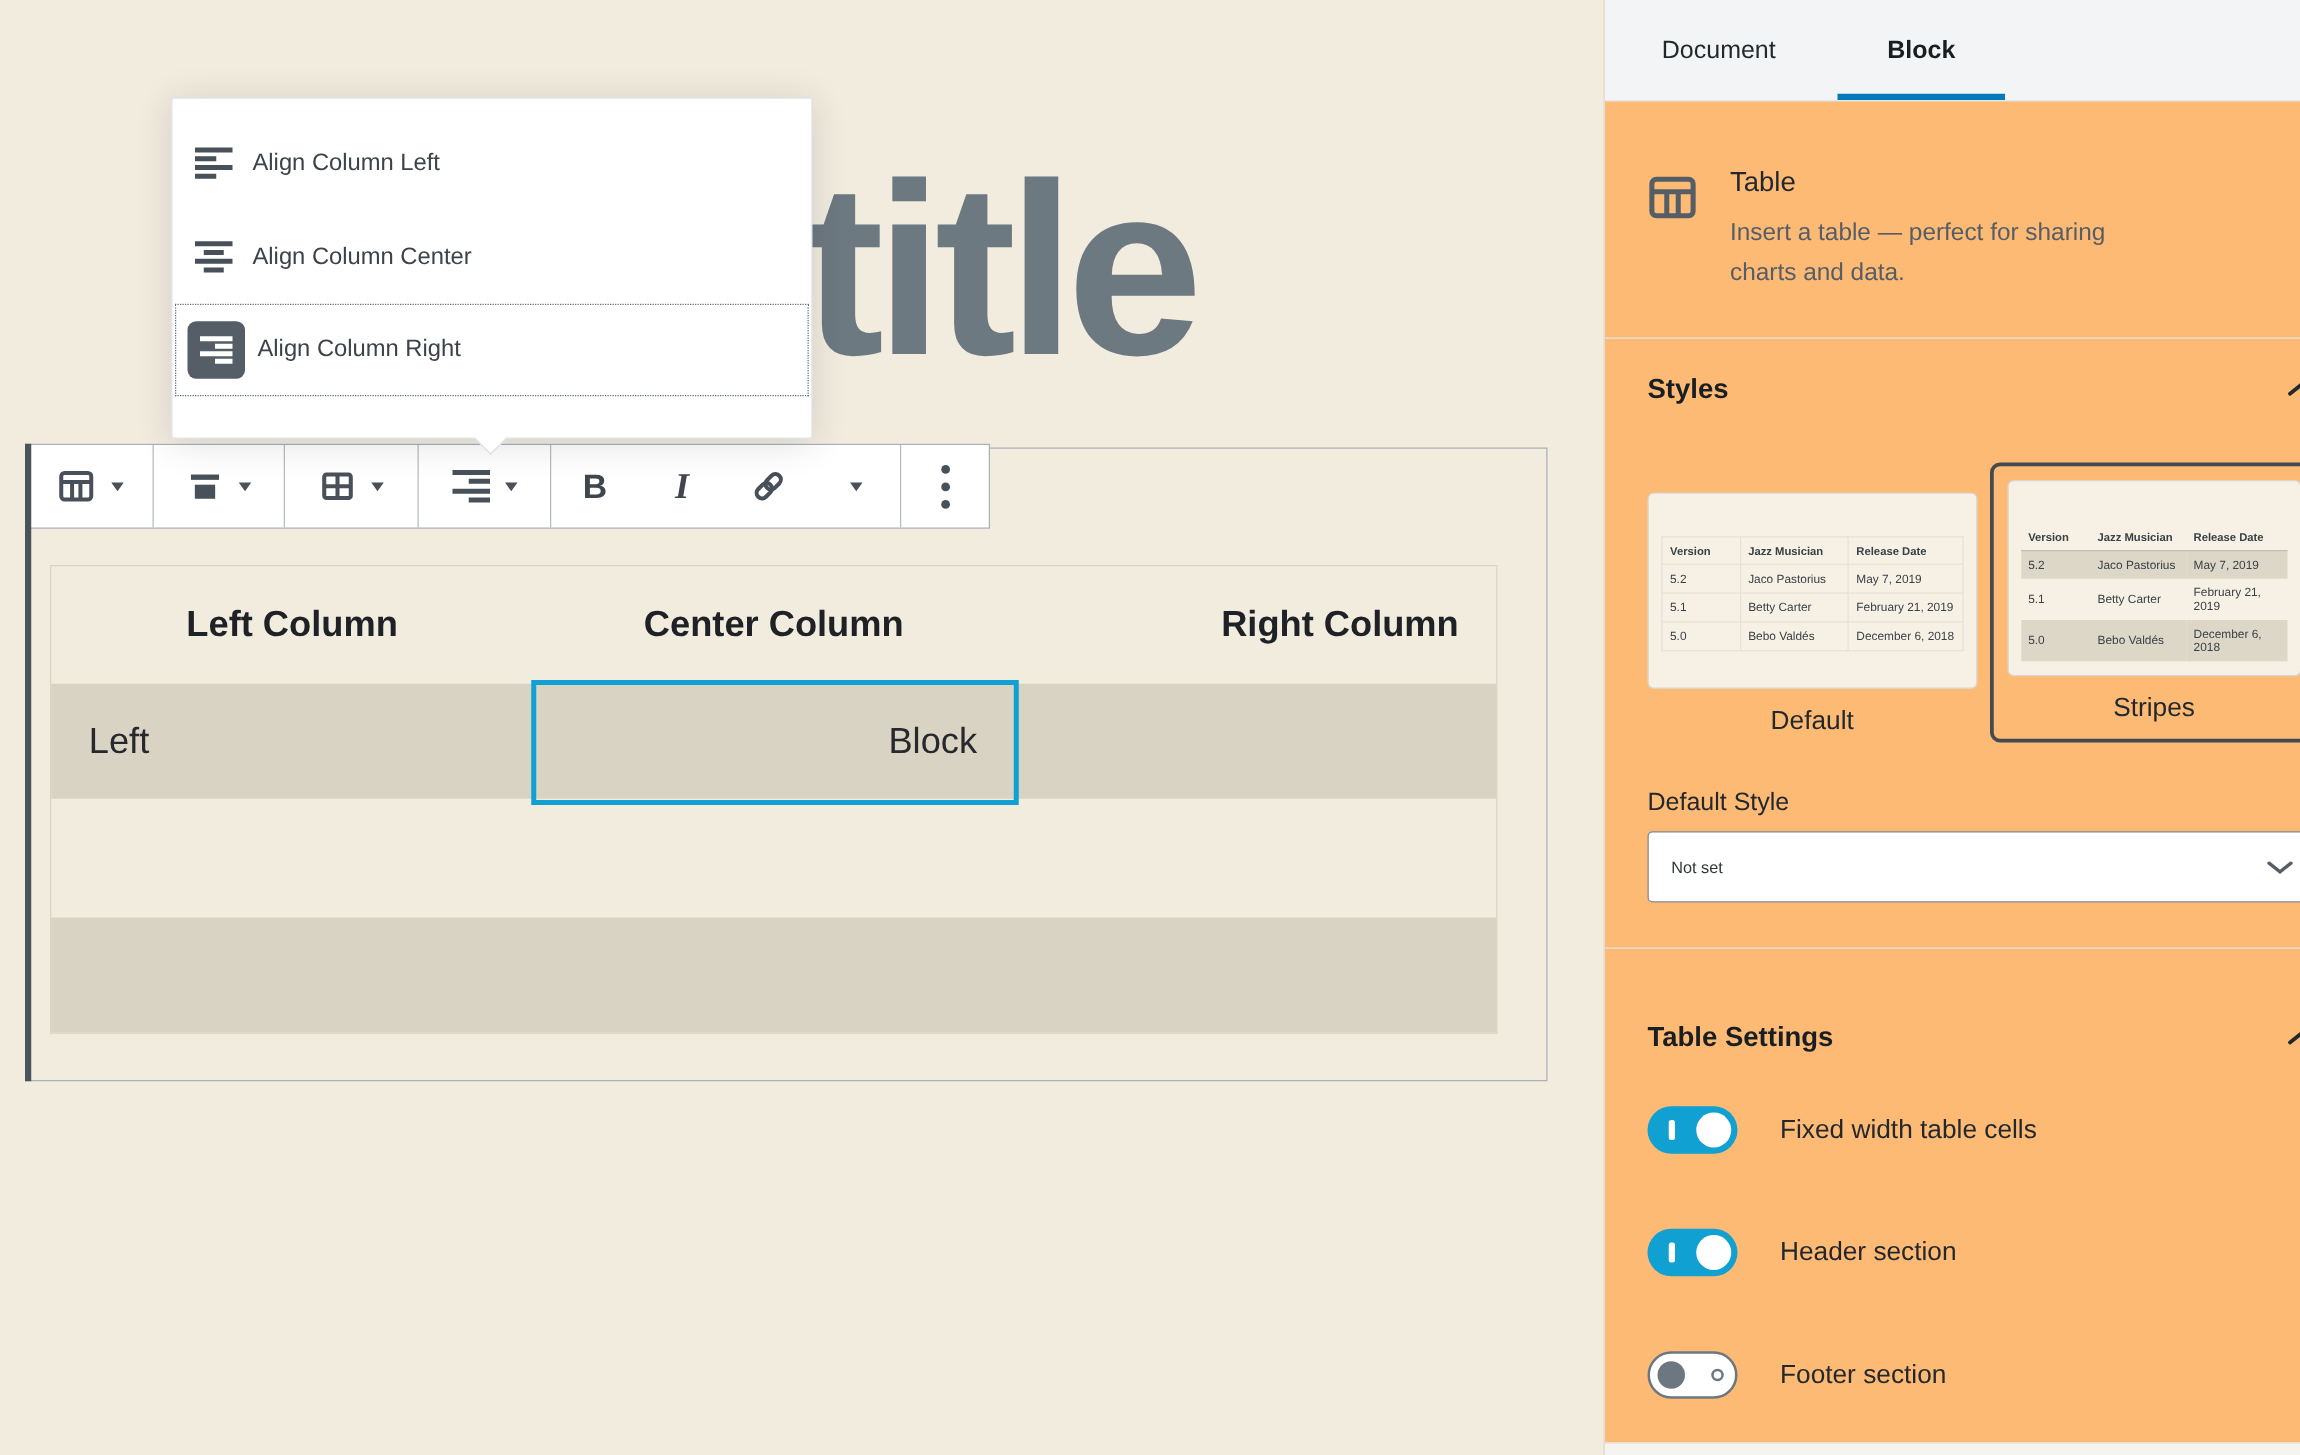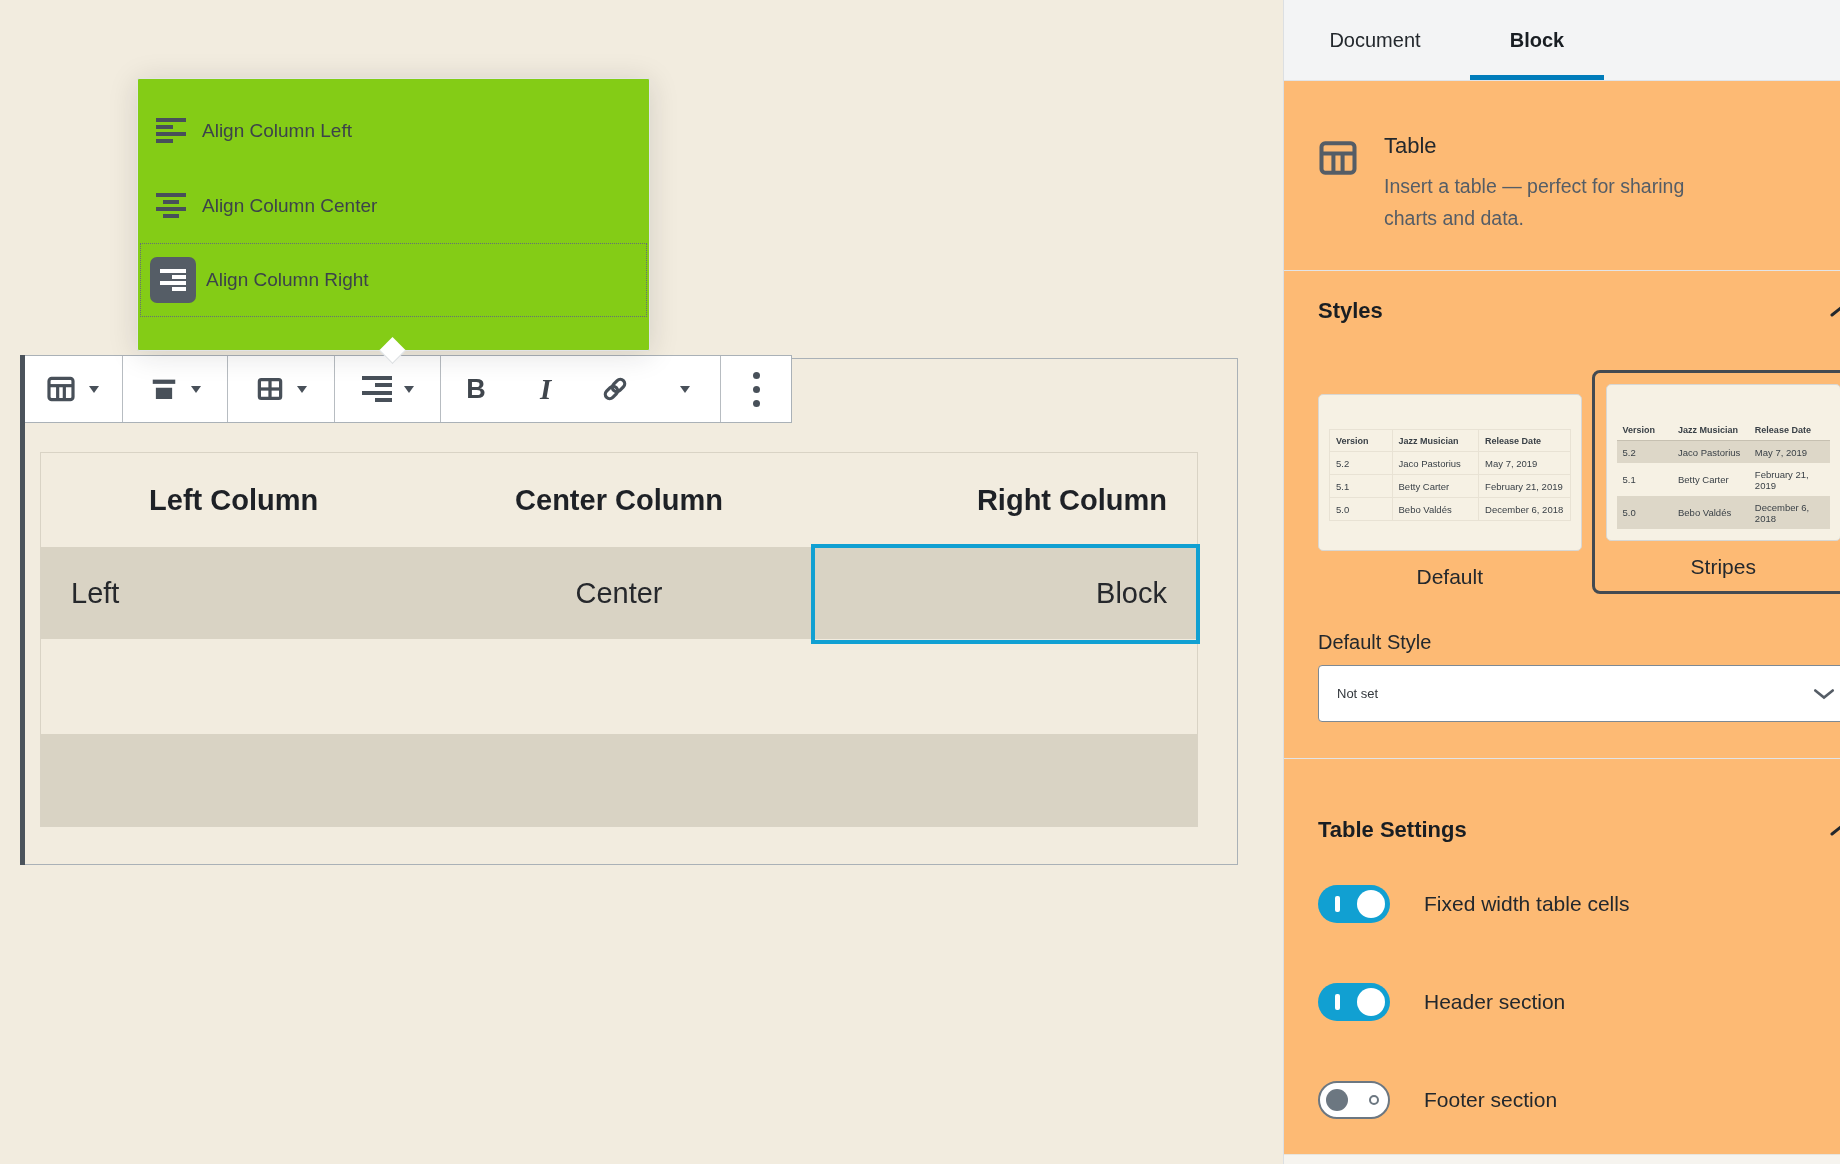"Align Column Left" .popup { background: #84cc16 -> #ffffff }
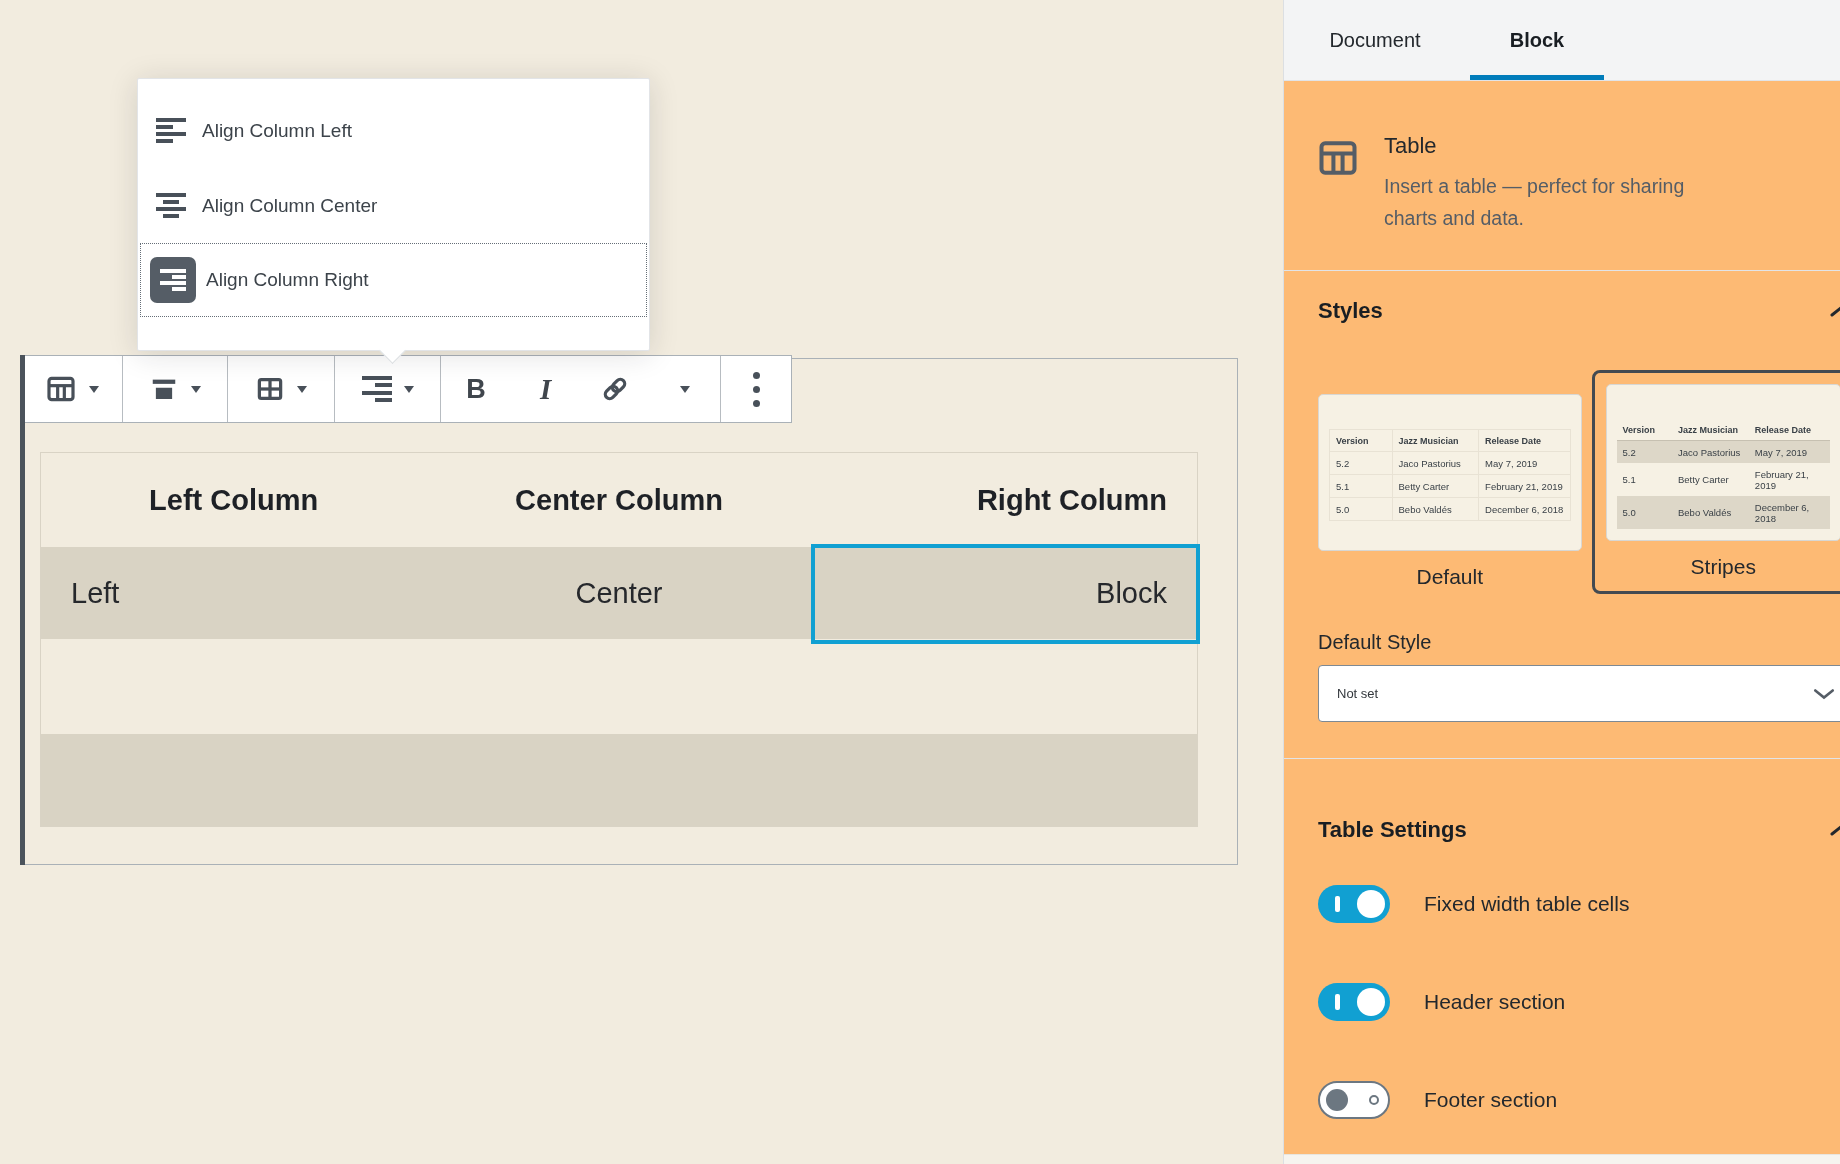"title" div.page-title { html: none -> <div>title</div> }
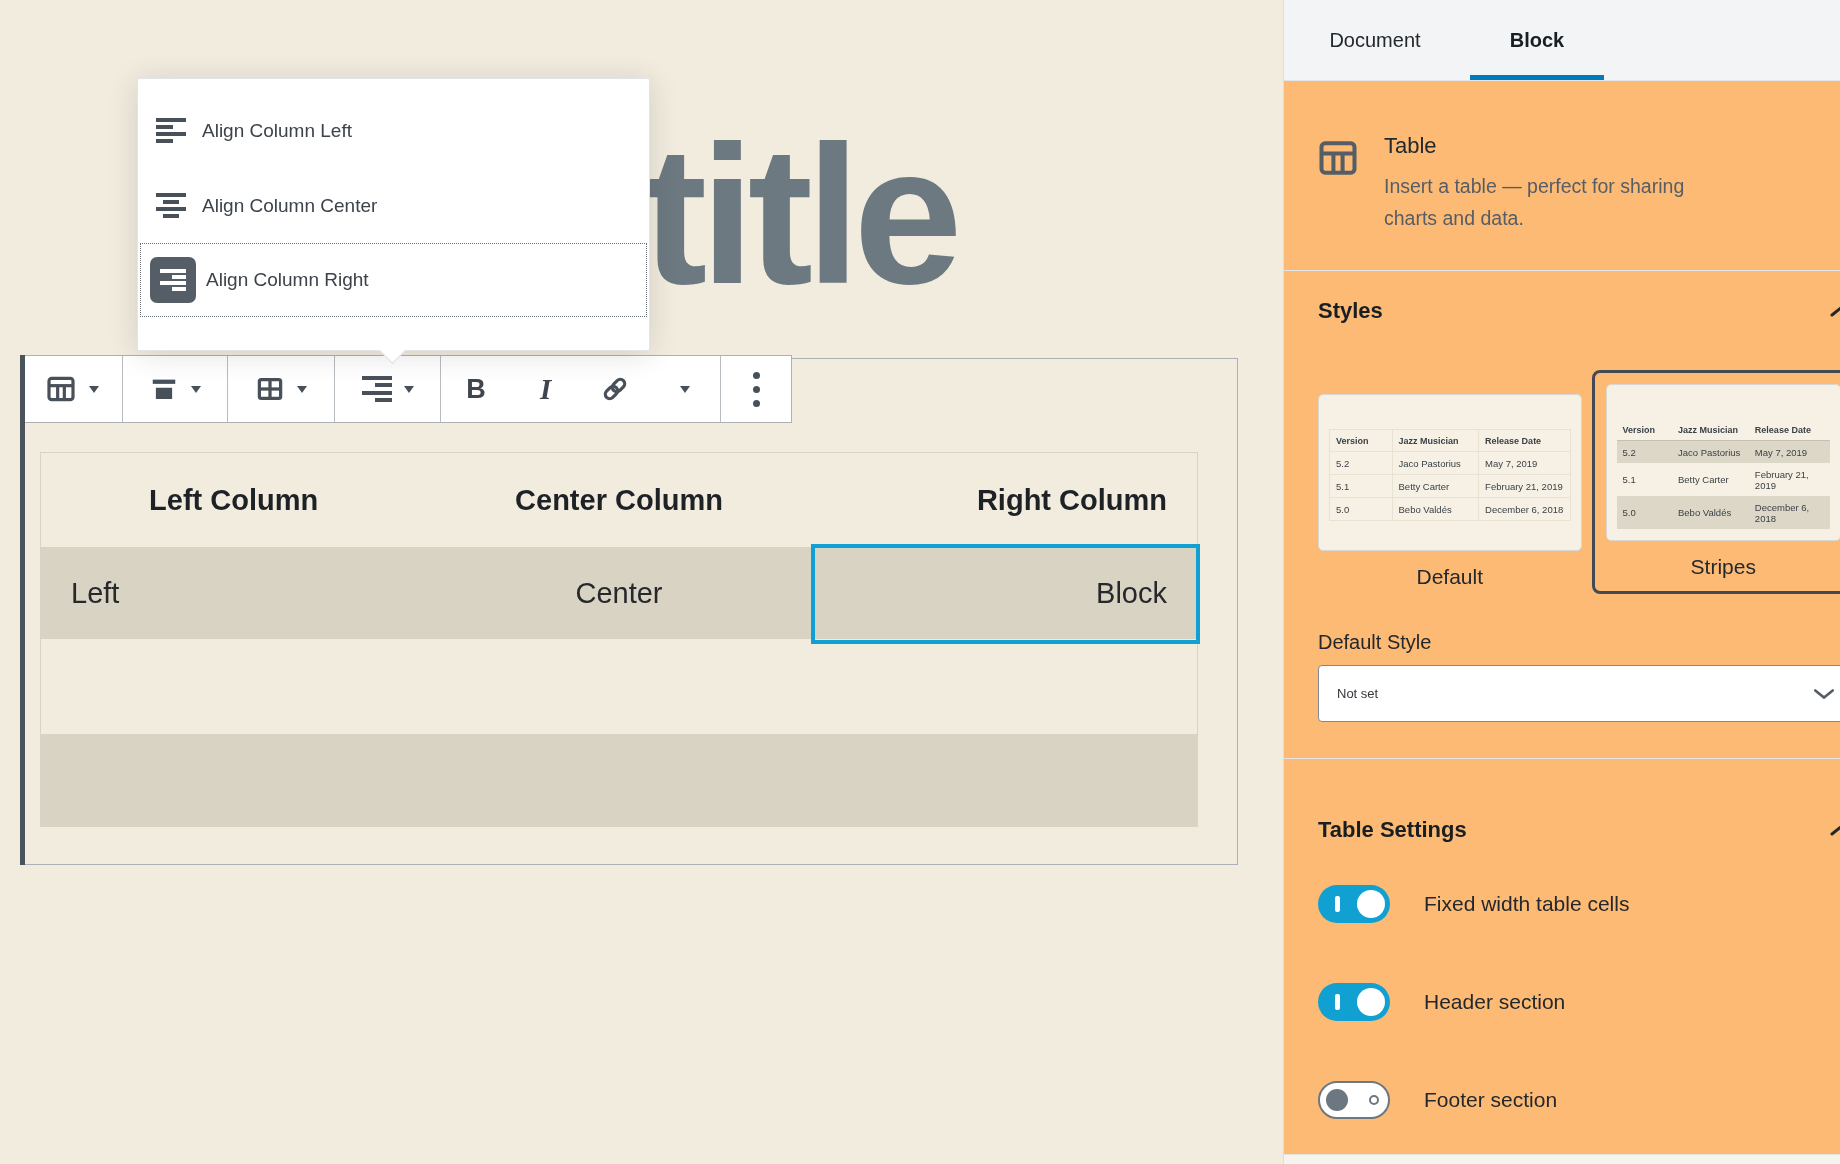"Center" div.t-cell { html: <div>Center</div> -> none }
